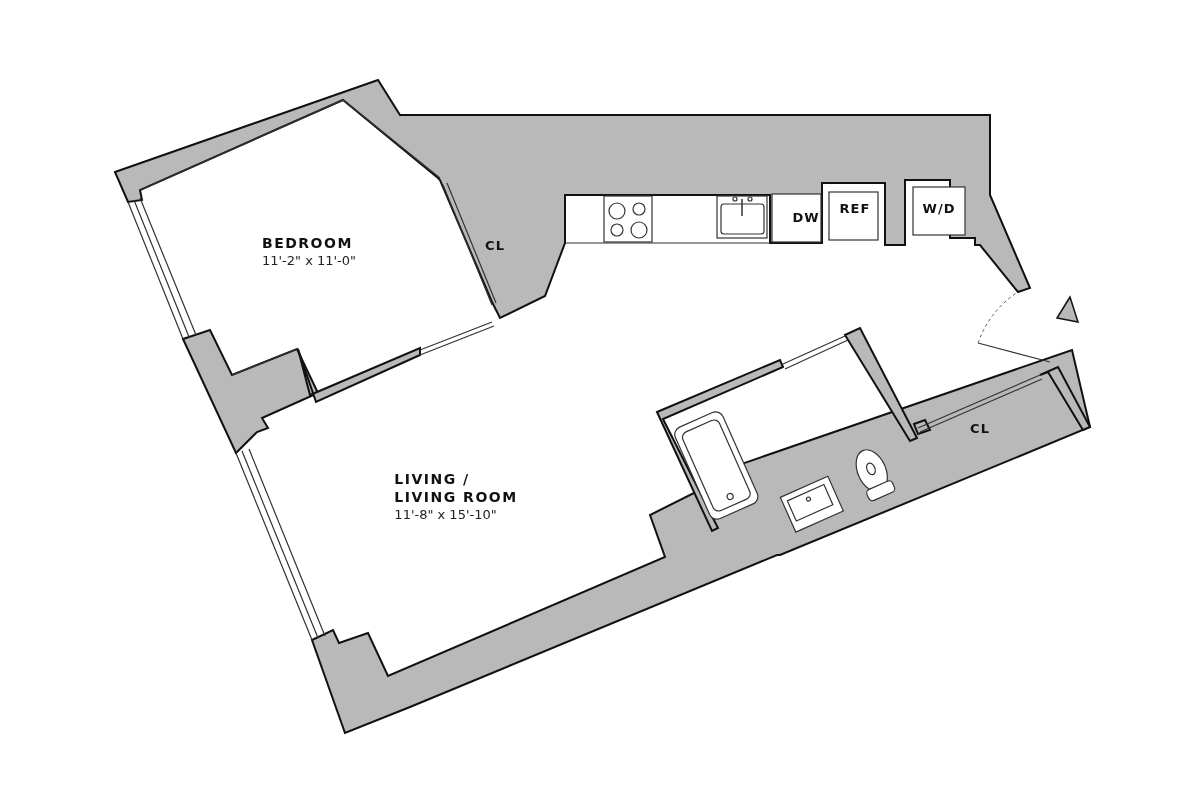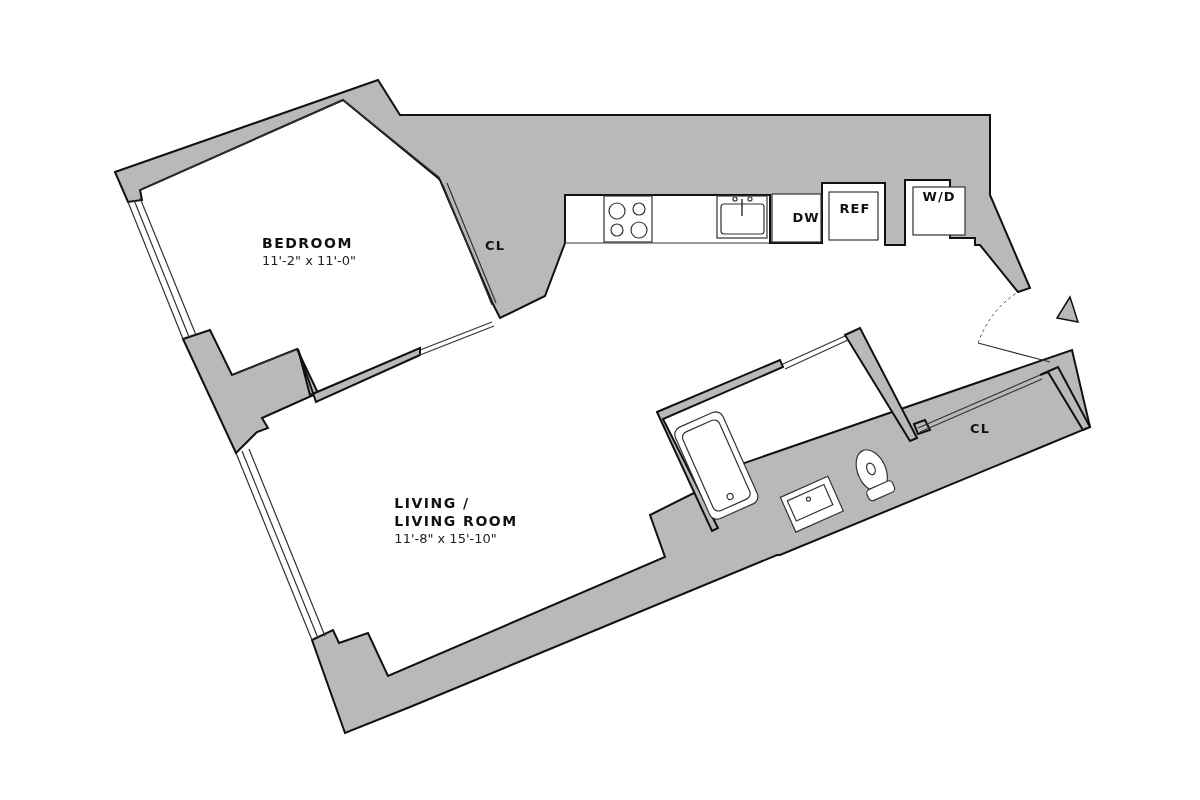"W/D" div.app-lbl { top: 196px -> 208px }
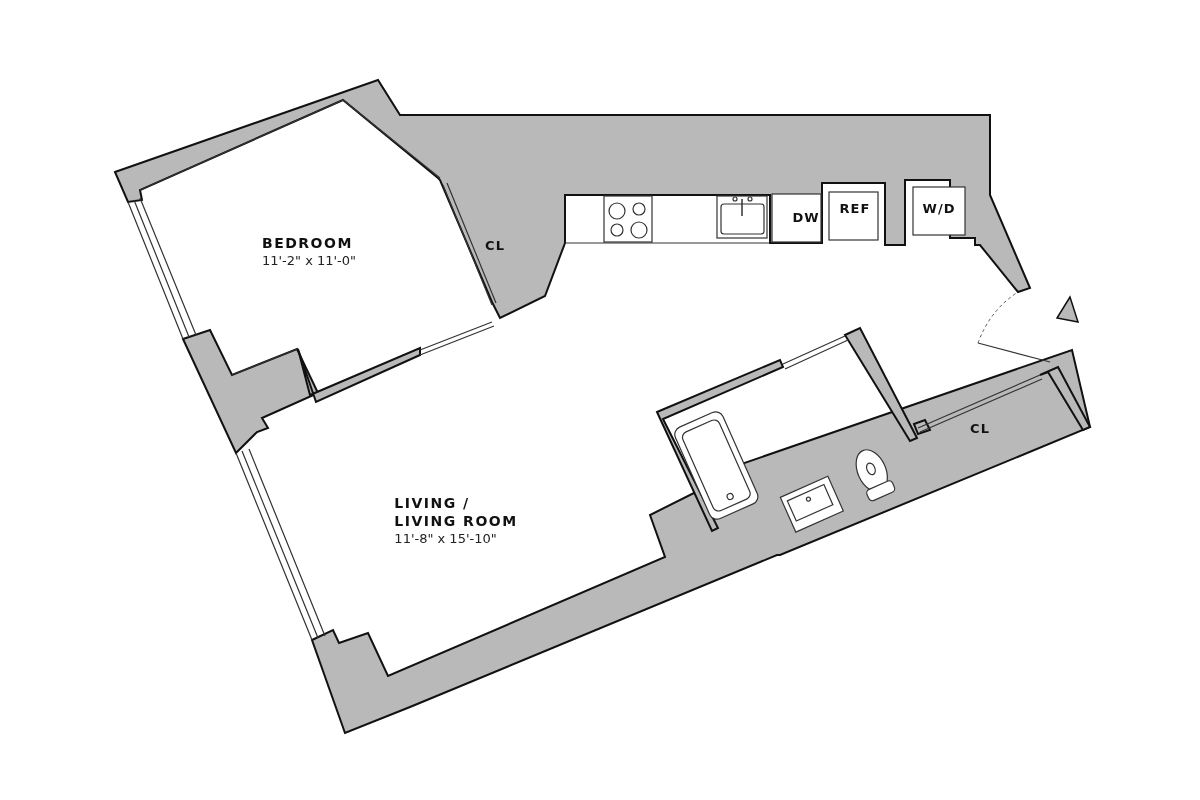"LIVING /" div.lbl { top: 494px -> 470px }
